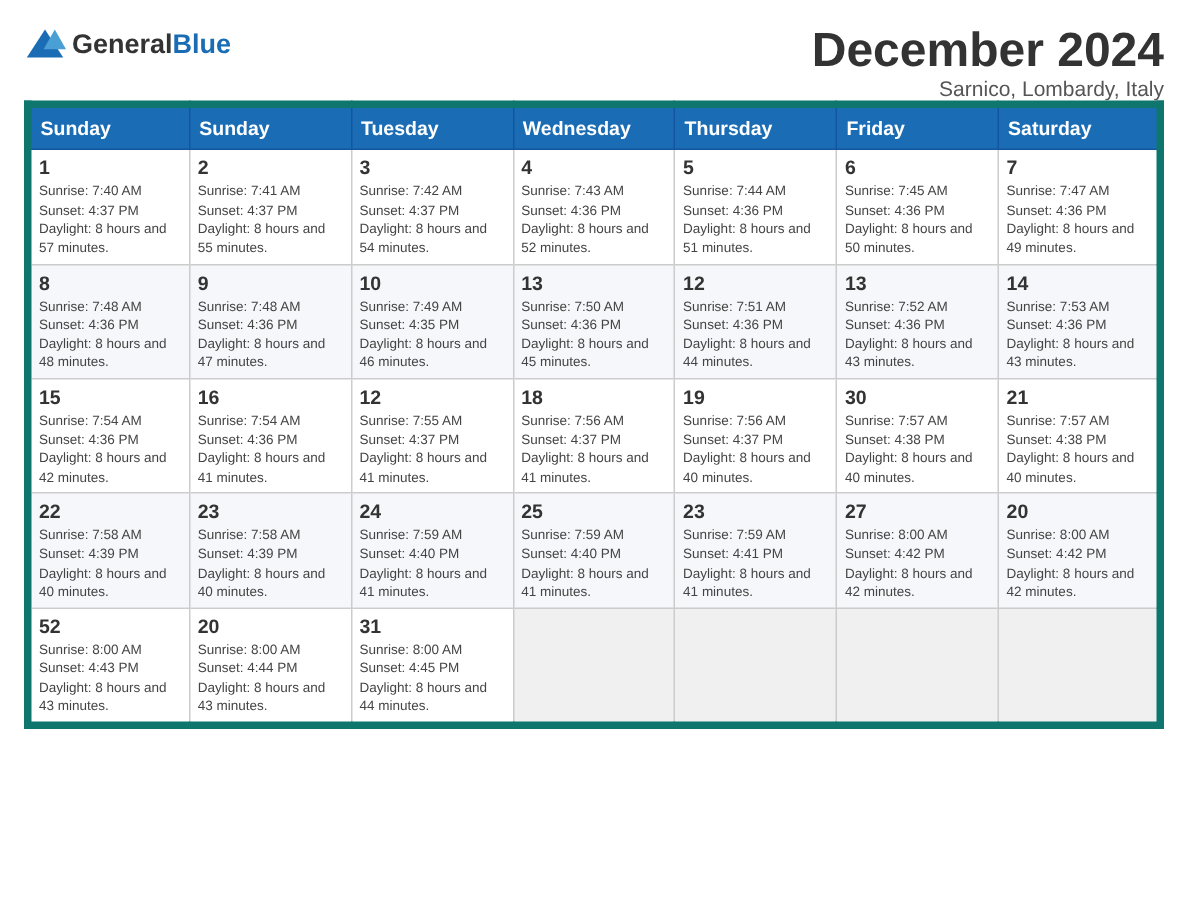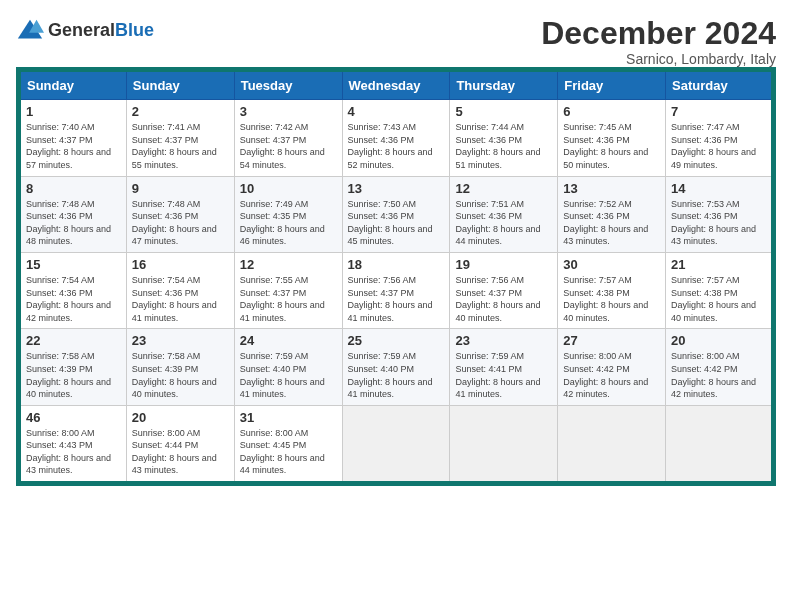"46" span.day-num { text: 46 -> 52 }
